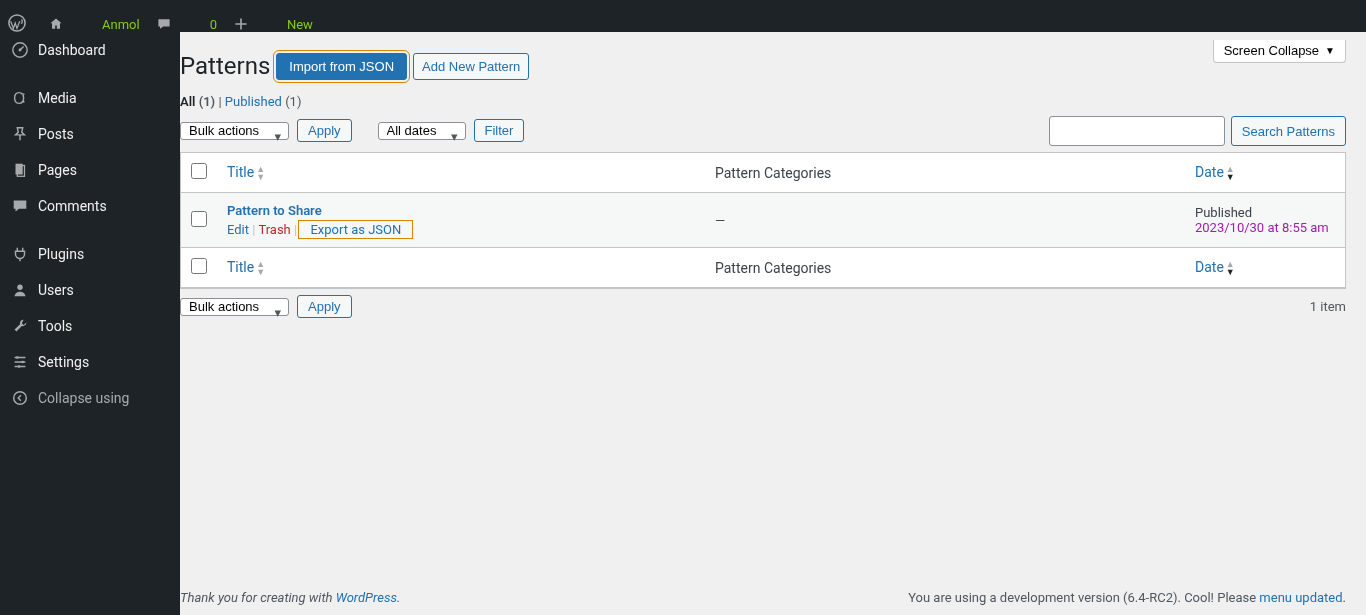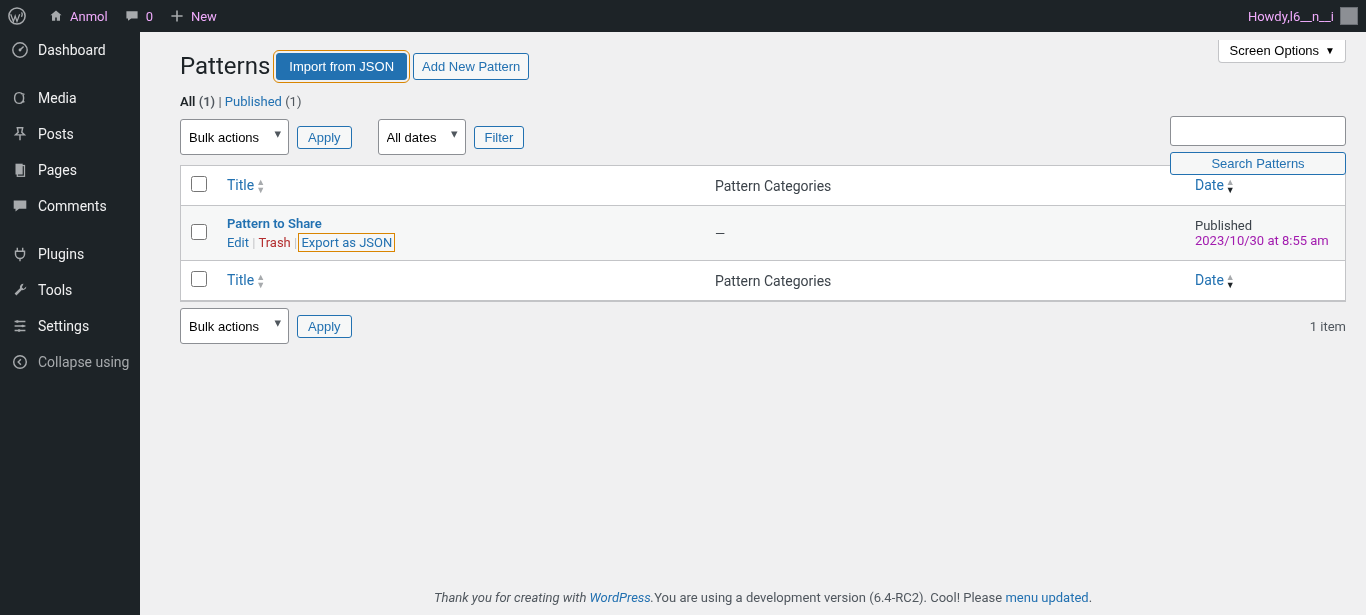"Anmol" #adminbar .ab-item { align-items: center -> flex-end; color: #f0abfc -> #84cc16; gap: none -> 32px }
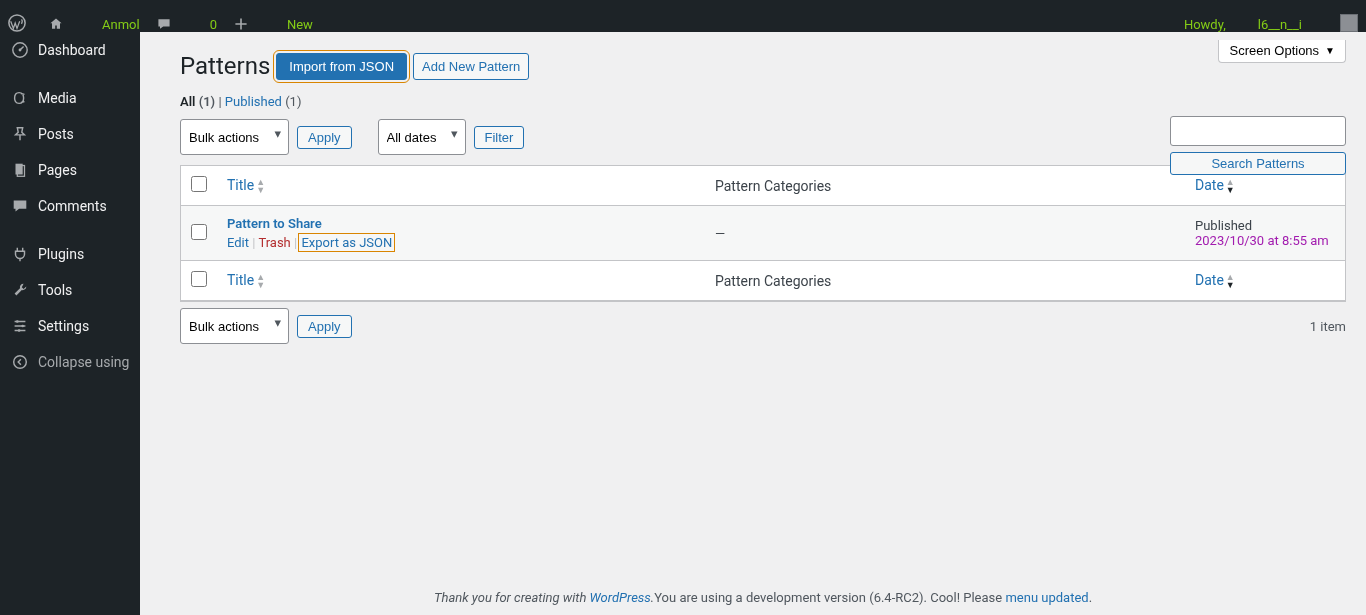"Howdy," div.ab-right { html: <div> <a> <span>Howdy, </span> <span>l6__n__i</span> <span></span> </a> </div> -> none }
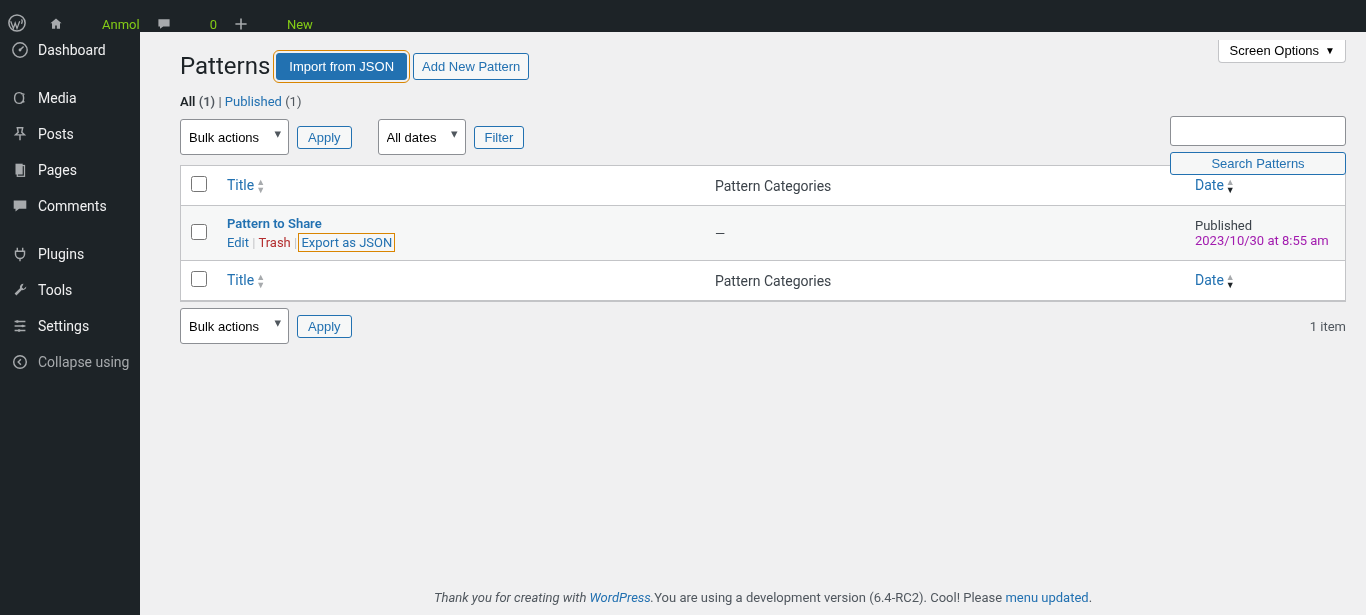"Dashboard" #sidebar { width: 140px -> 180px }
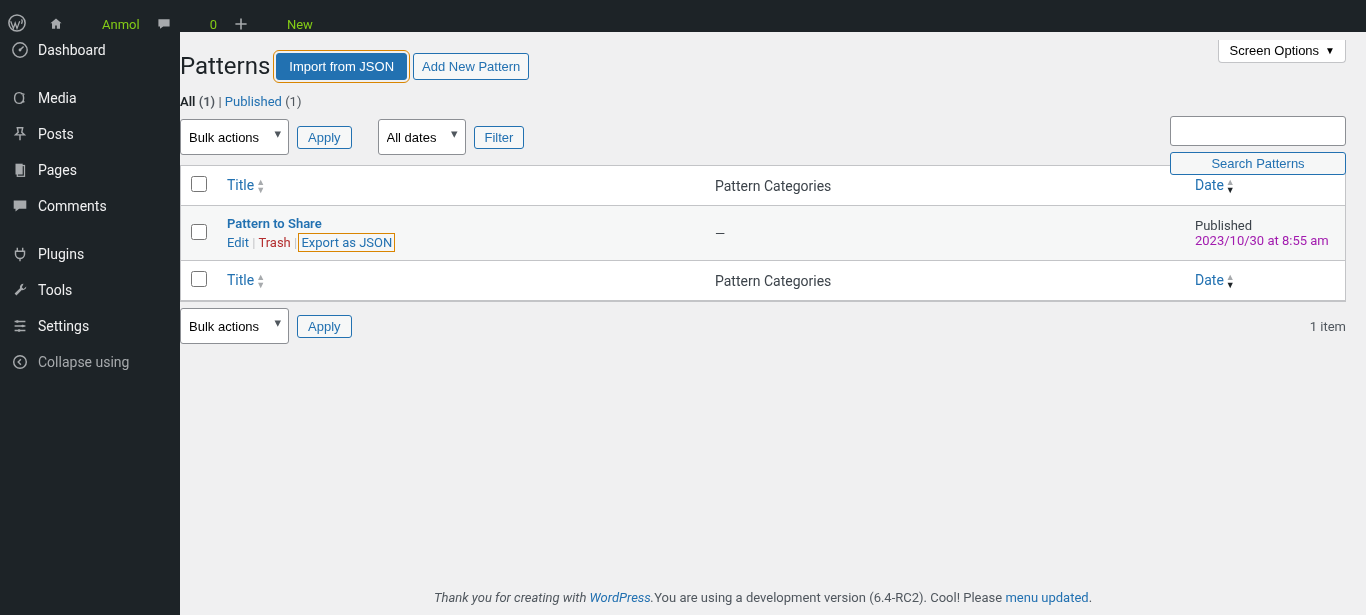"Screen Options" span { text: Options -> Collapse }
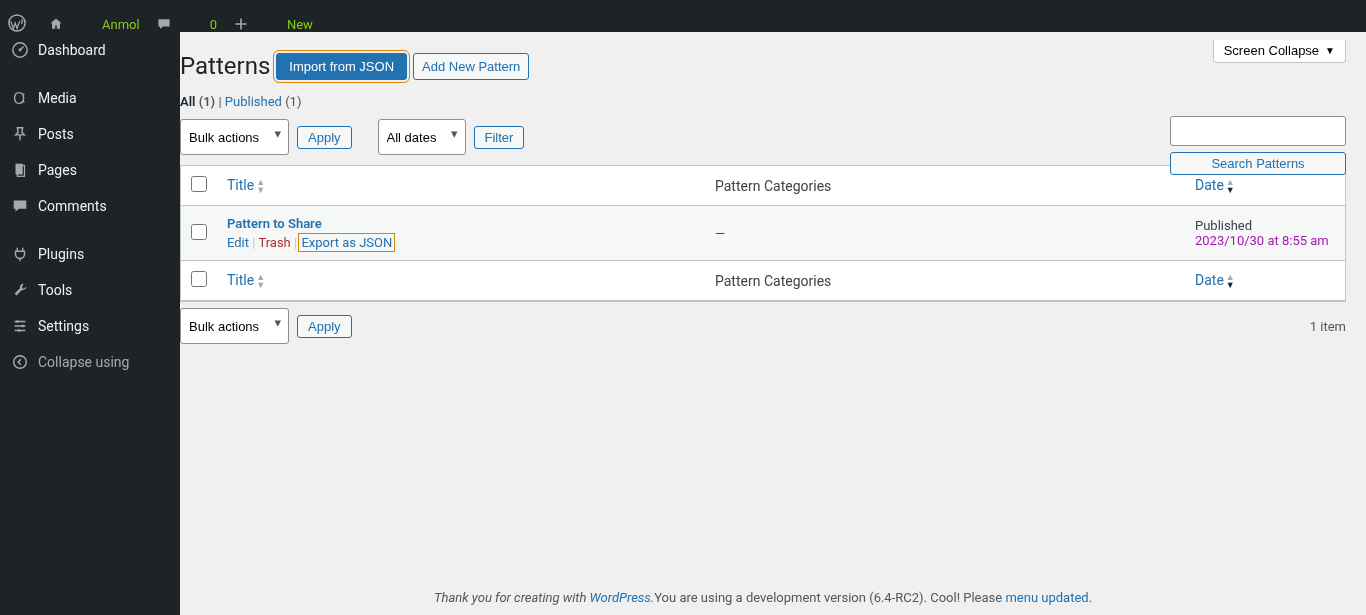"Bulk actions" .tablenav select { height: 36px -> 18px }
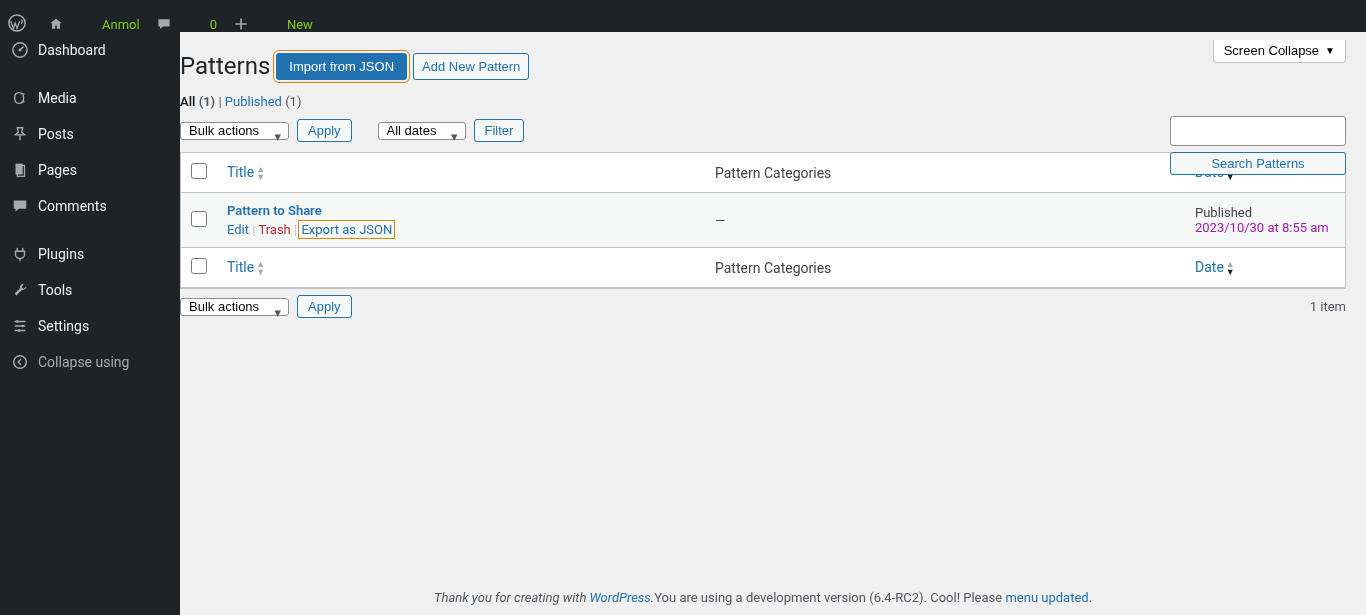"Search Patterns" .searchrow { flex-direction: column -> none }
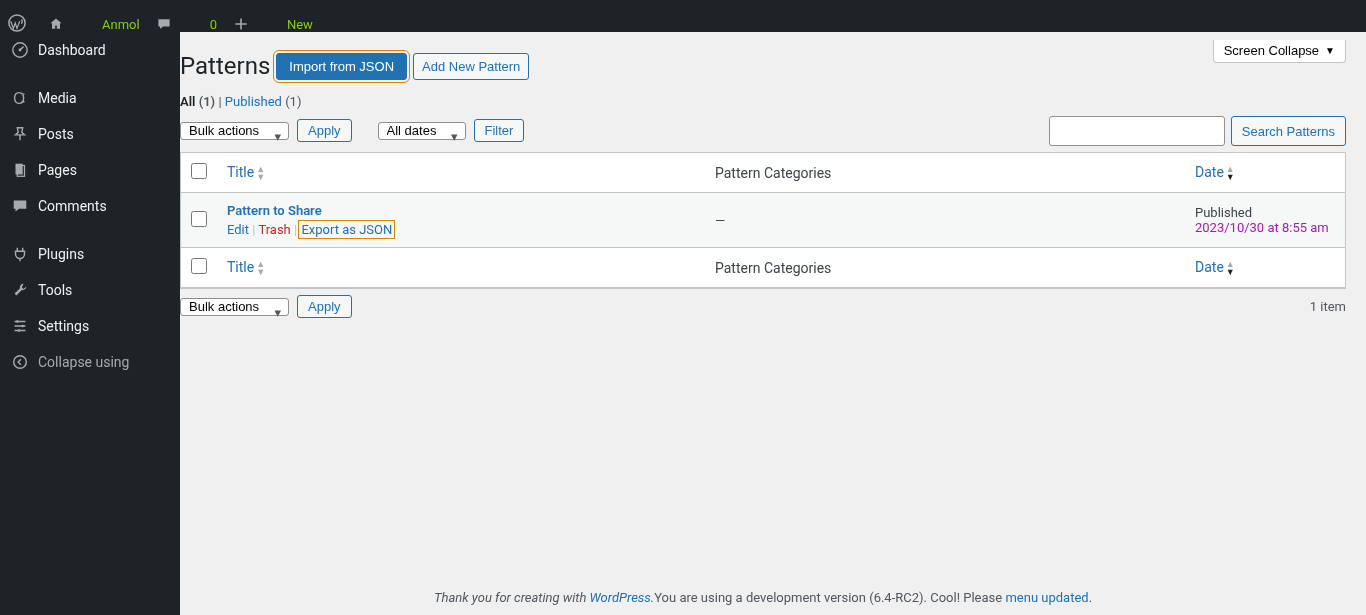"Export as JSON" .row-actions .export { padding: 0 1px -> 0 10px }
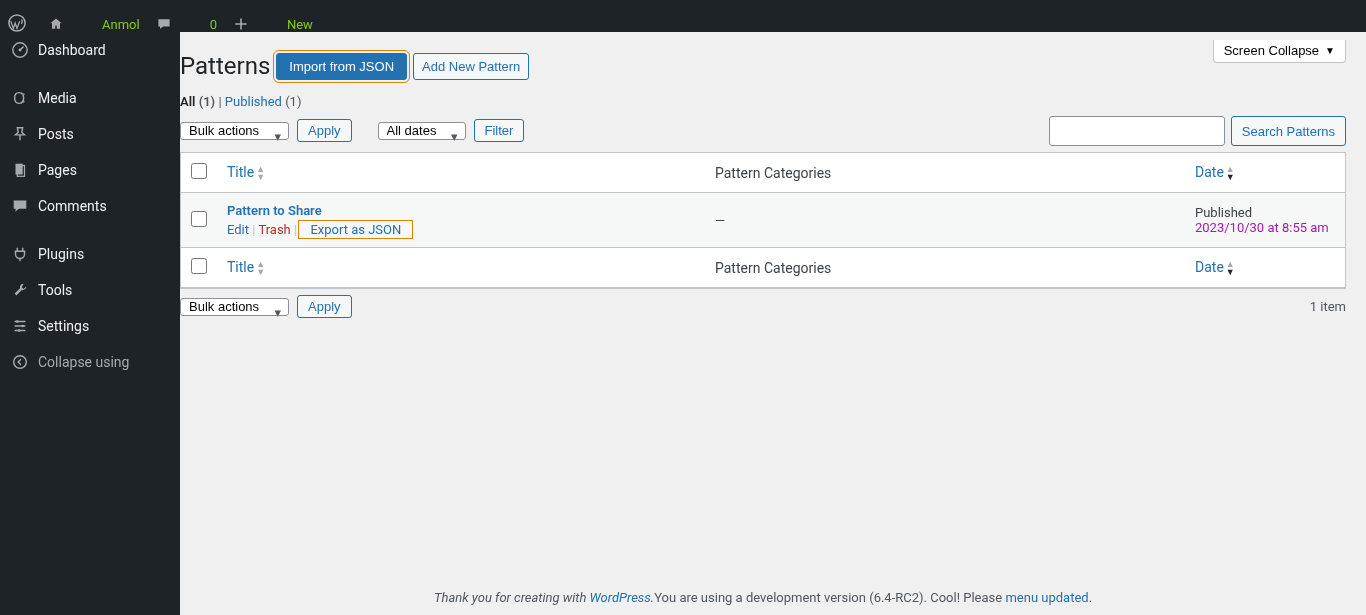"Users" div.menu-item { html: none -> <div> <span> <svg> <circle></circle> <path></path> </svg> </span> <span>Users</span> </div> }
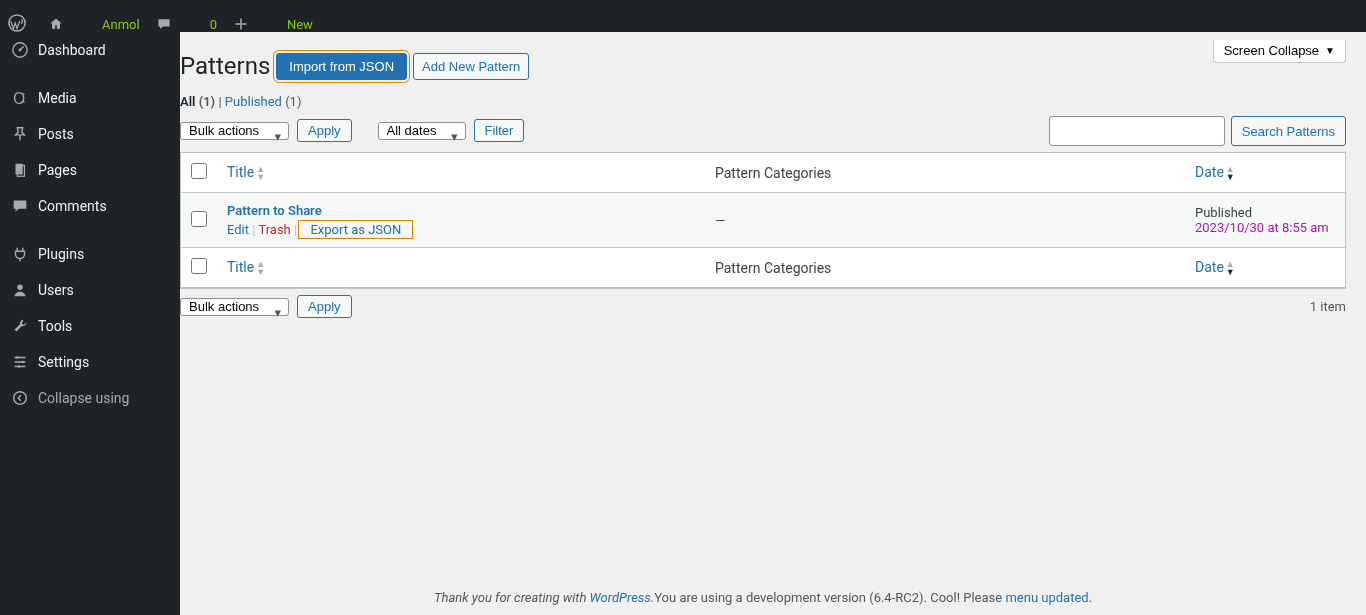"Thank you for creating with" #footer { justify-content: center -> space-between }
